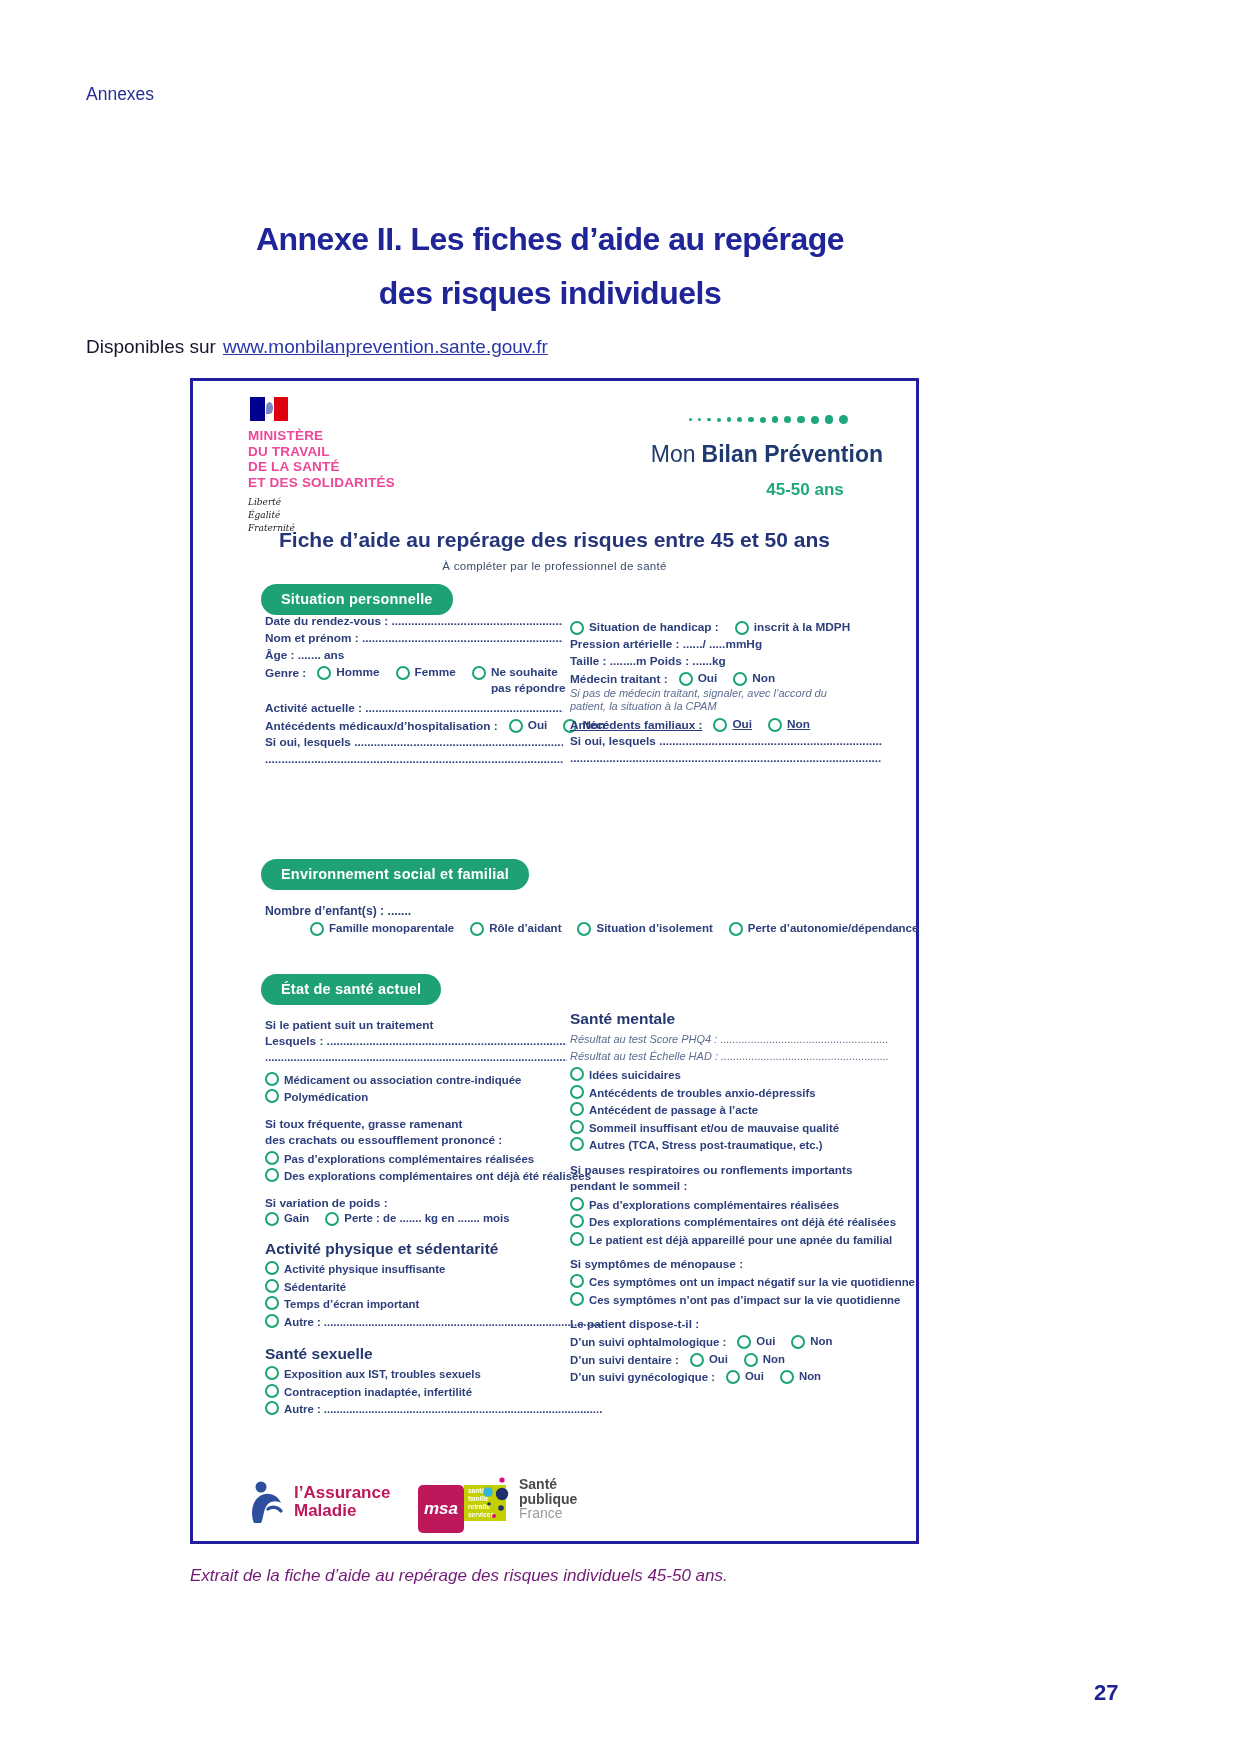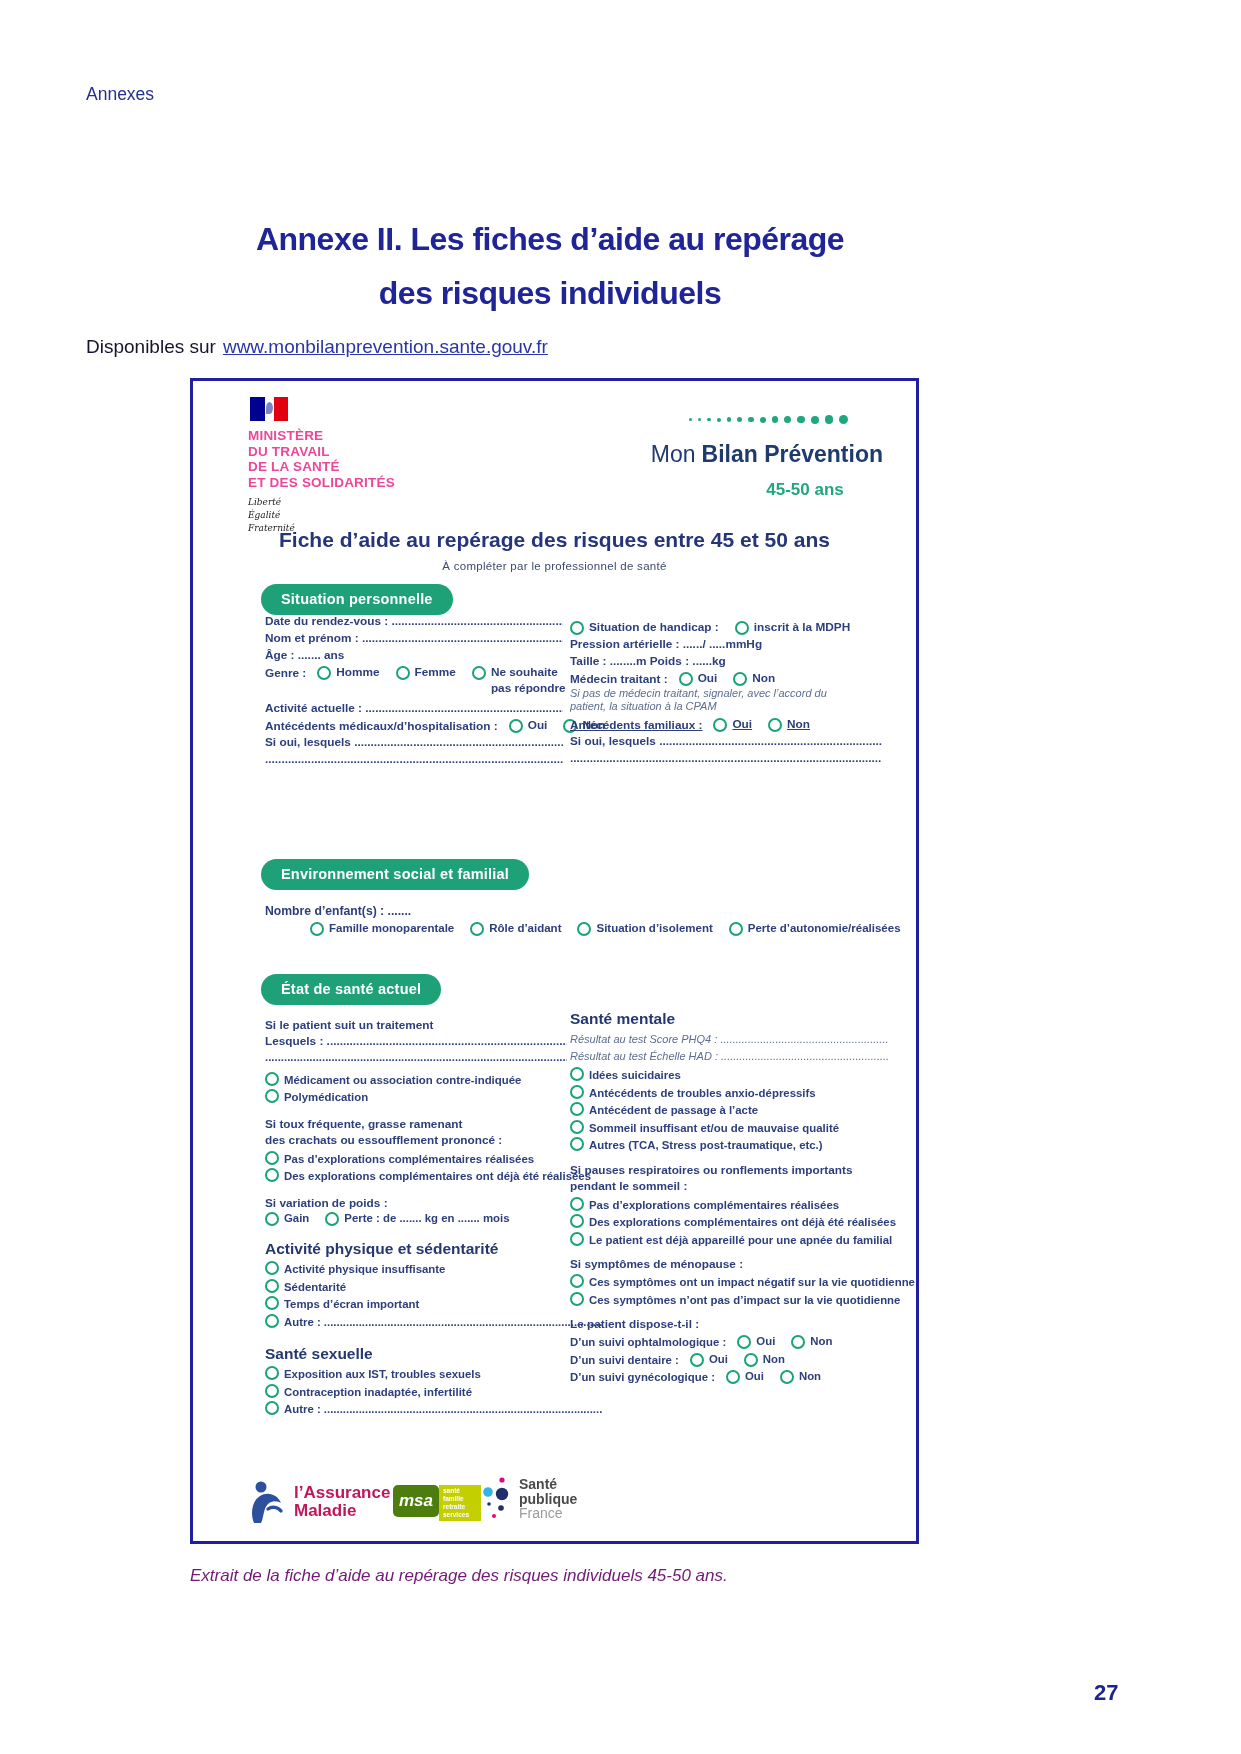"Perte d’autonomie/réalisées" span { text: d’autonomie/réalisées -> d’autonomie/dépendance }
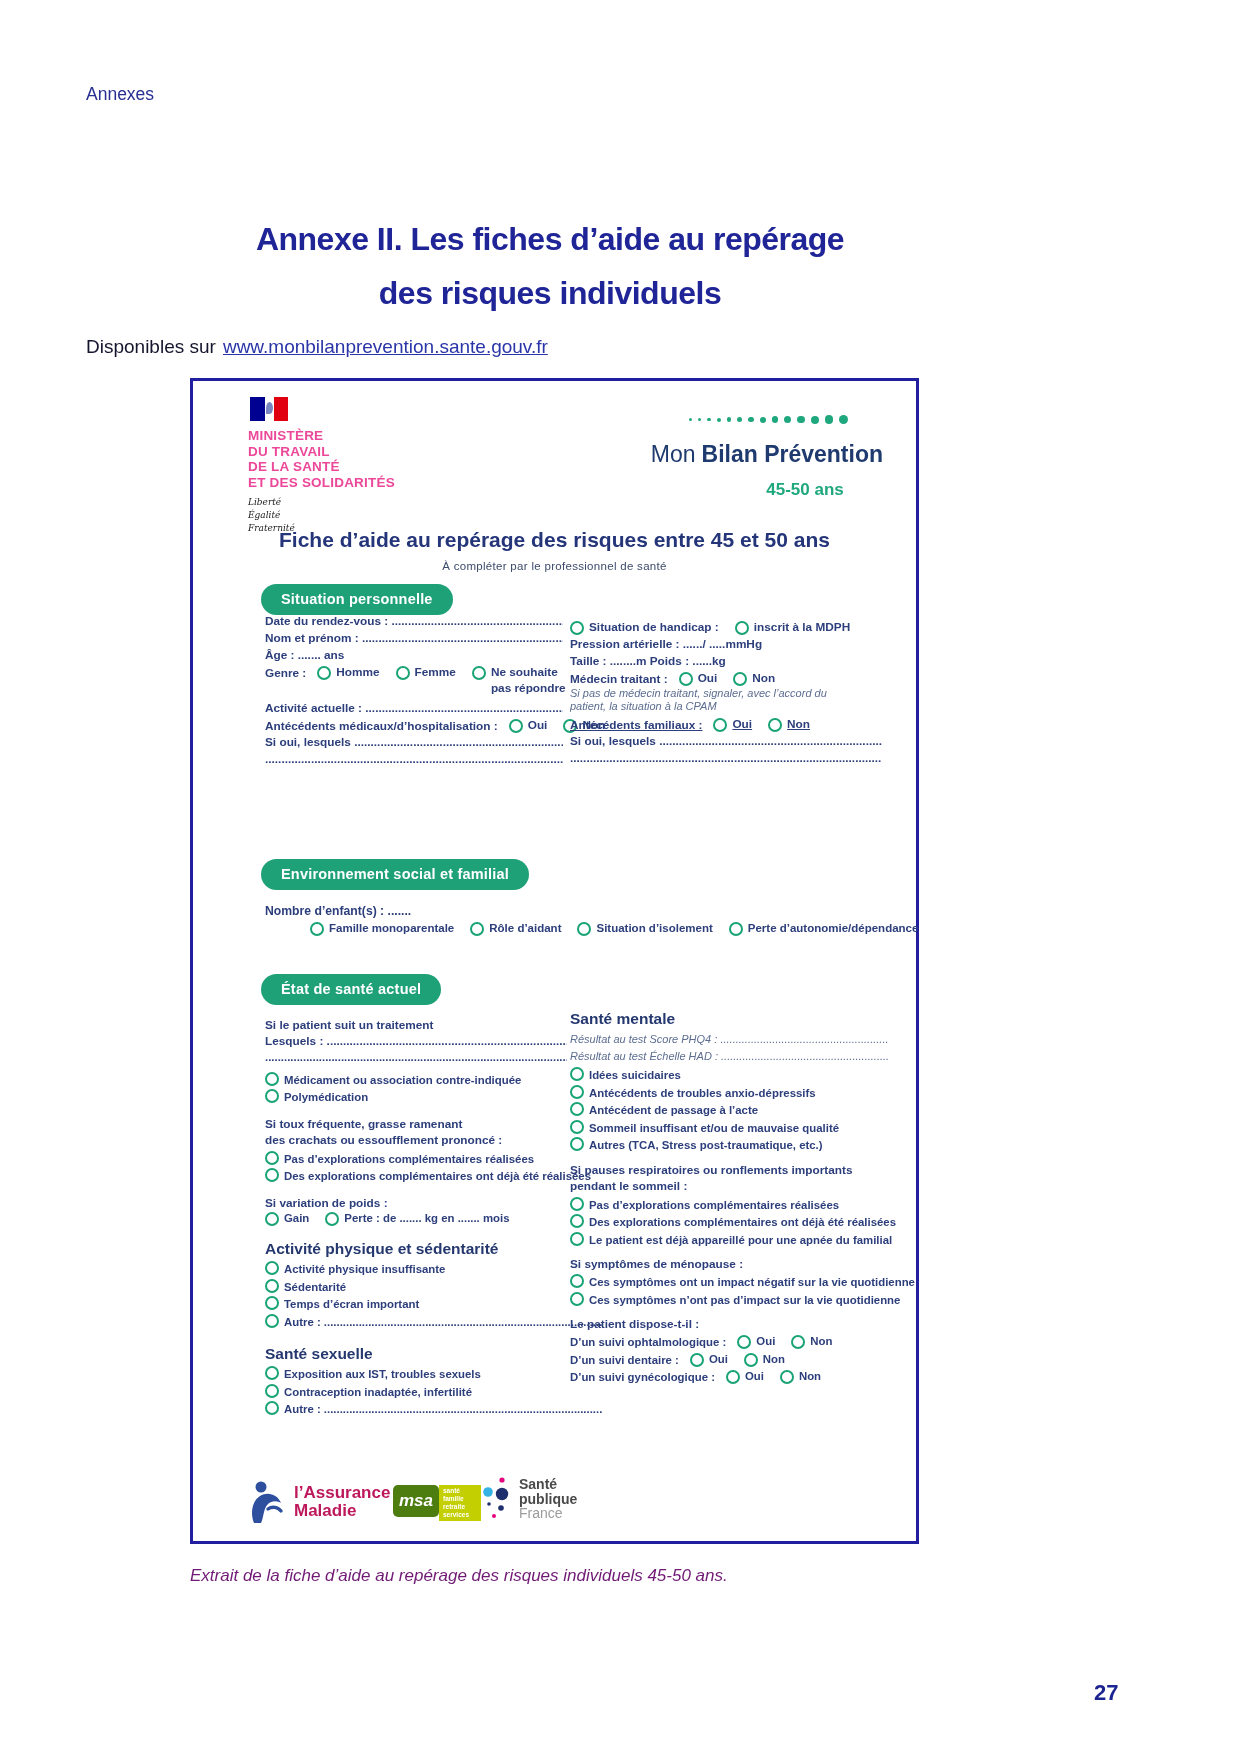"msa" .msa-block { background: #4d7c0f -> #be185d; height: 32px -> 48px; margin-left: none -> 25px }
